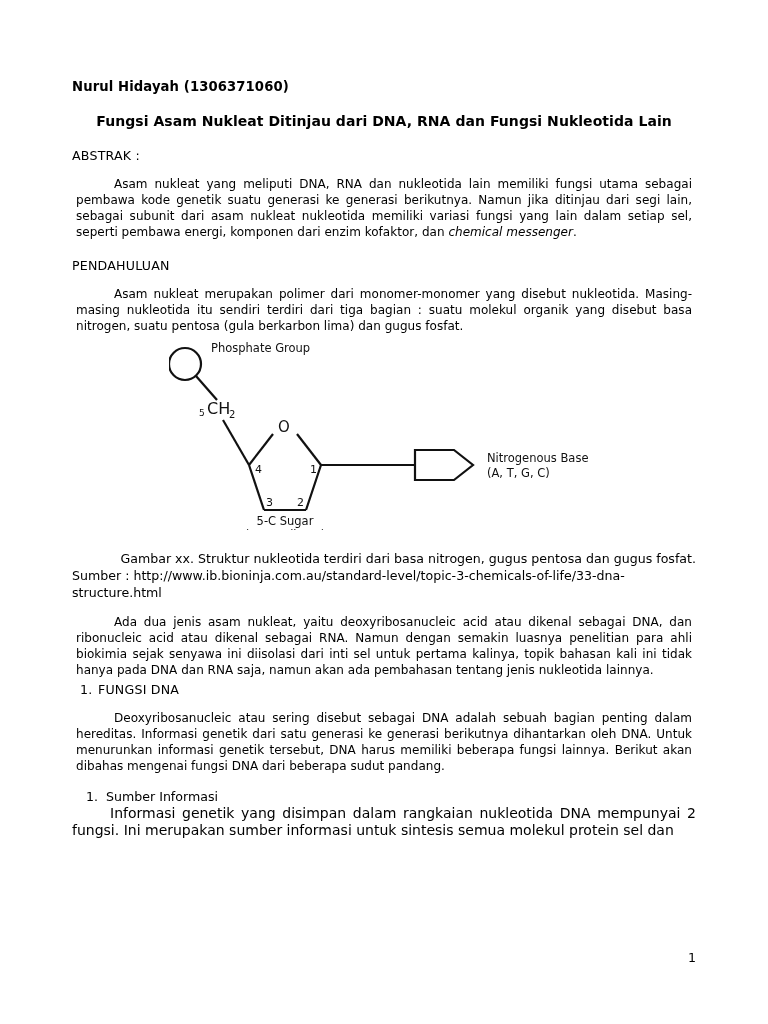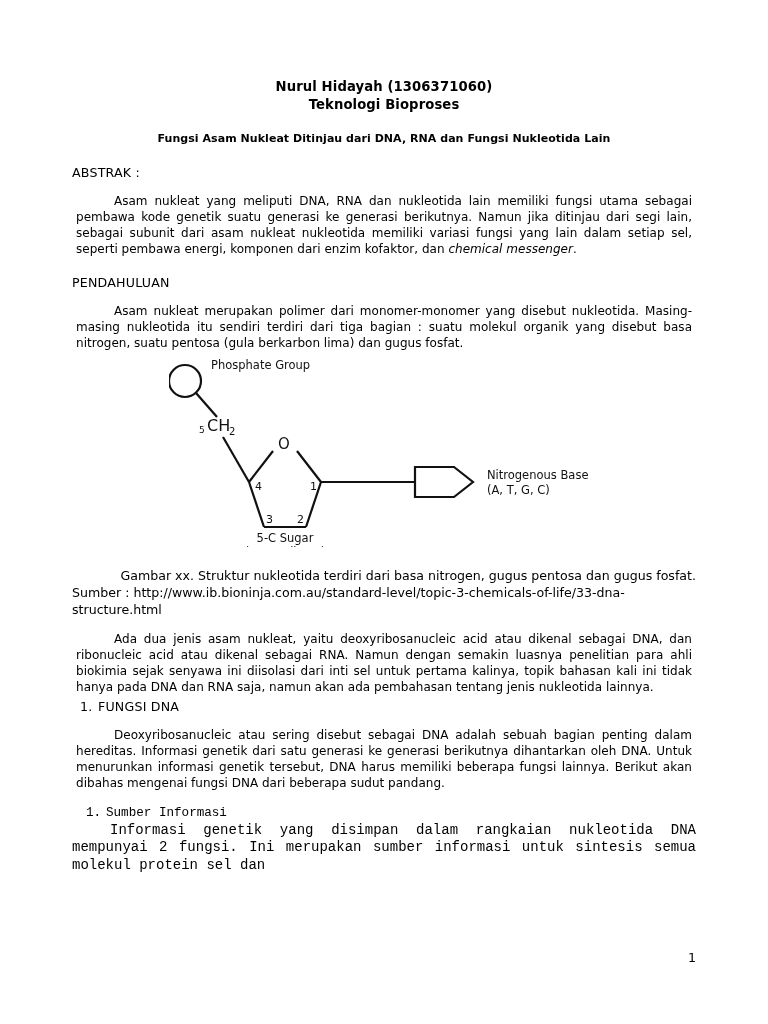"Nurul Hidayah (1306371060)" .author-block { text-align: center -> left }
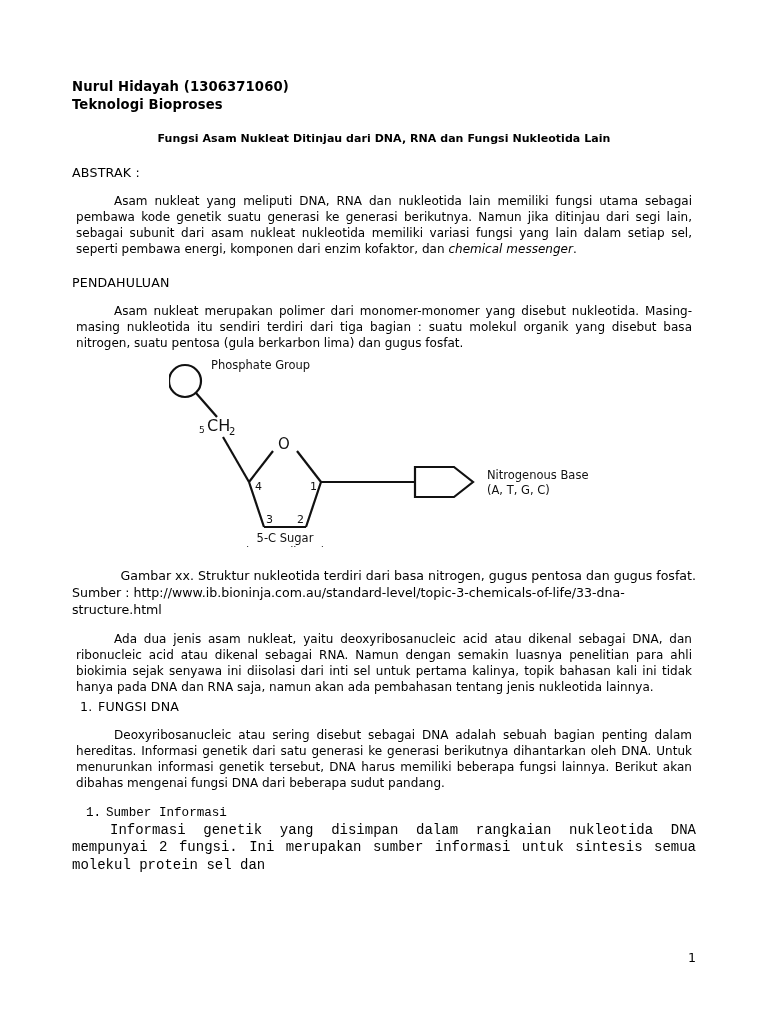"Teknologi Bioproses" div { html: <div>Teknologi Bioproses</div> -> none }
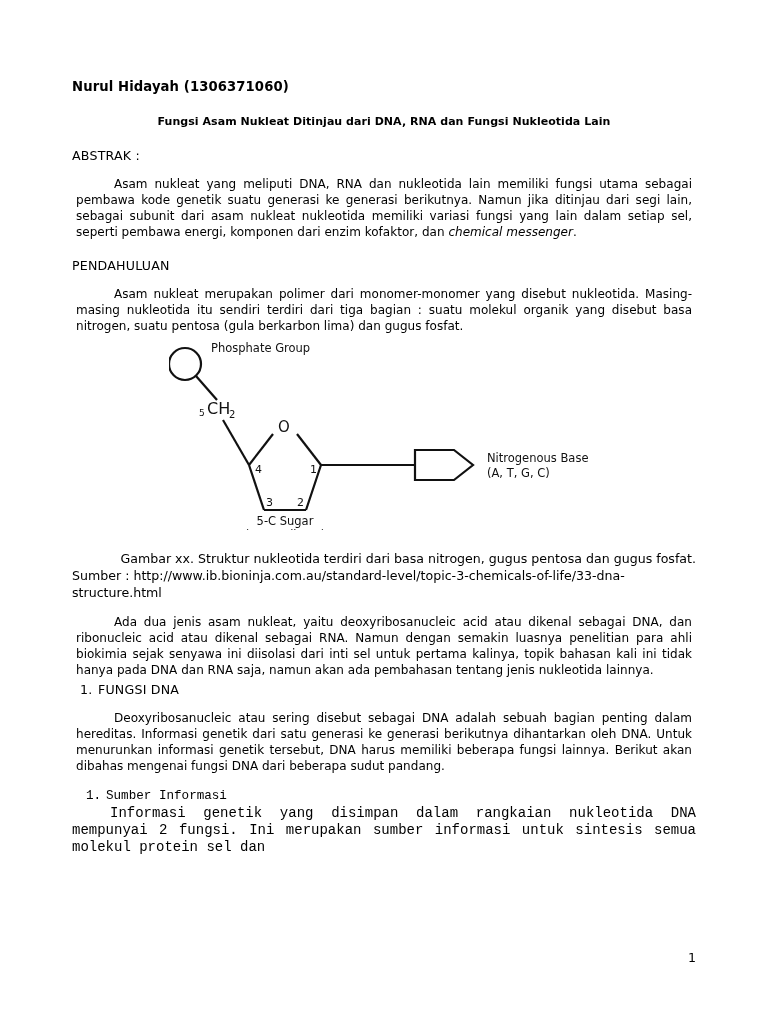"Fungsi Asam Nukleat Ditinjau dari" .doc-title { font-size: 11px -> 14px }
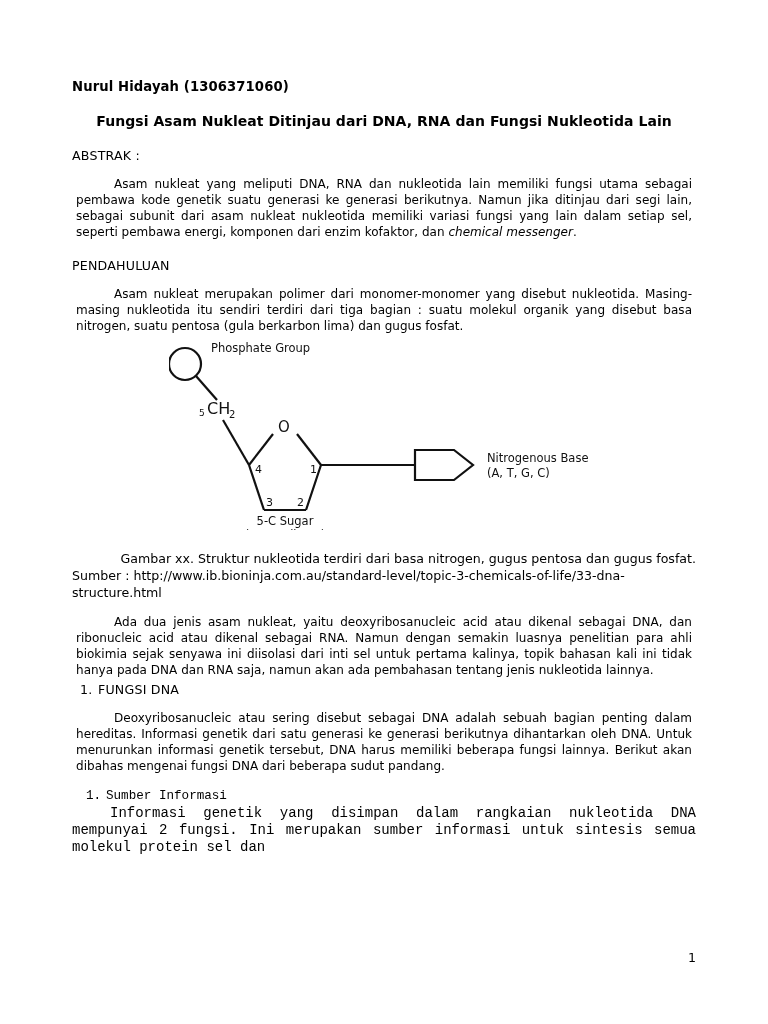"1. Sumber Informasi" .sublist { font-family: Liberation Mono, monospace -> none }
